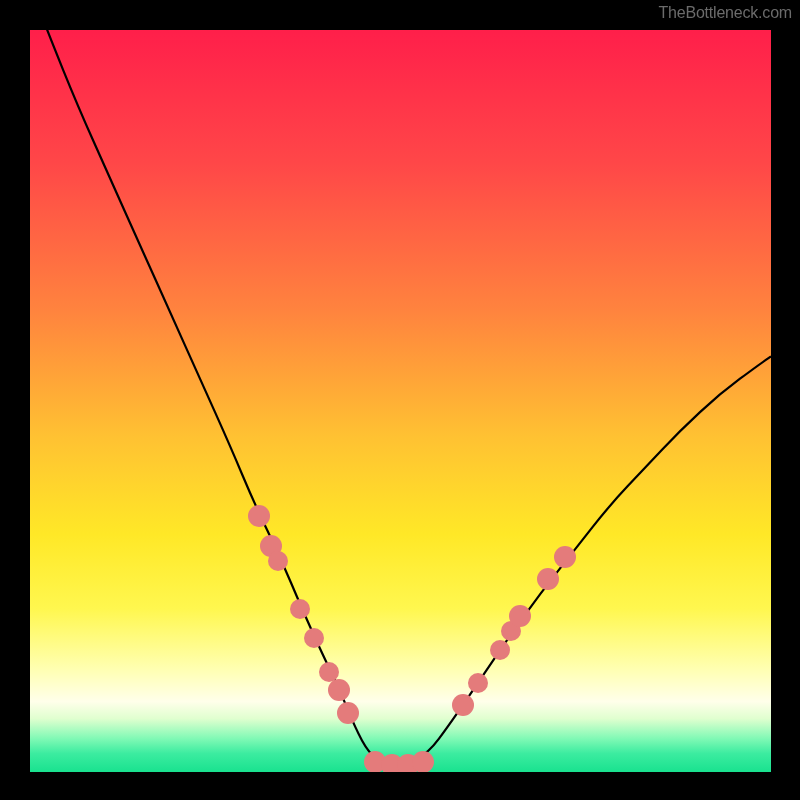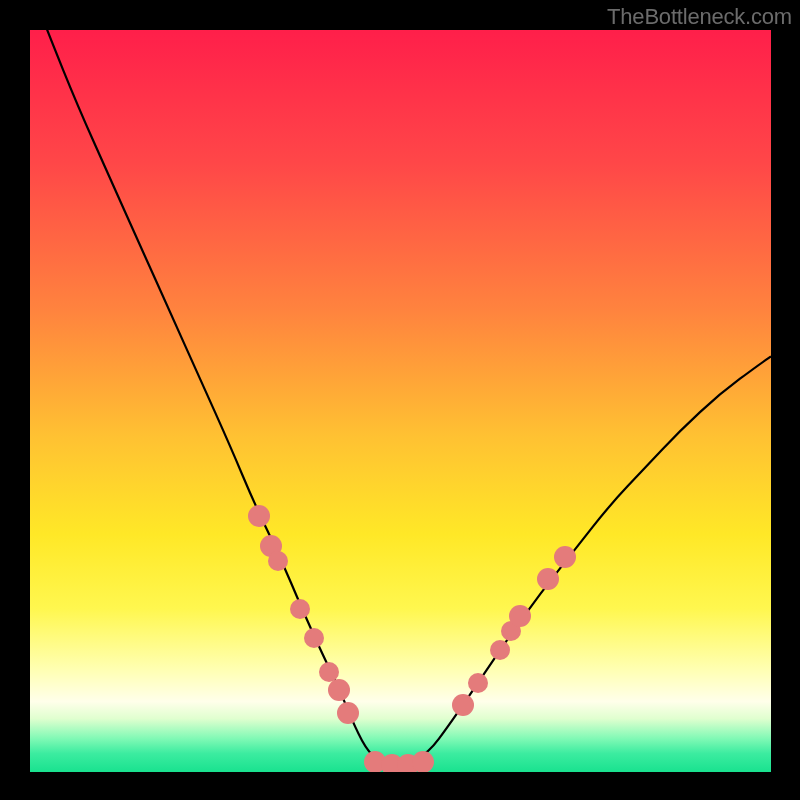"TheBottleneck.com" .watermark { font-size: 22px -> 16px }
